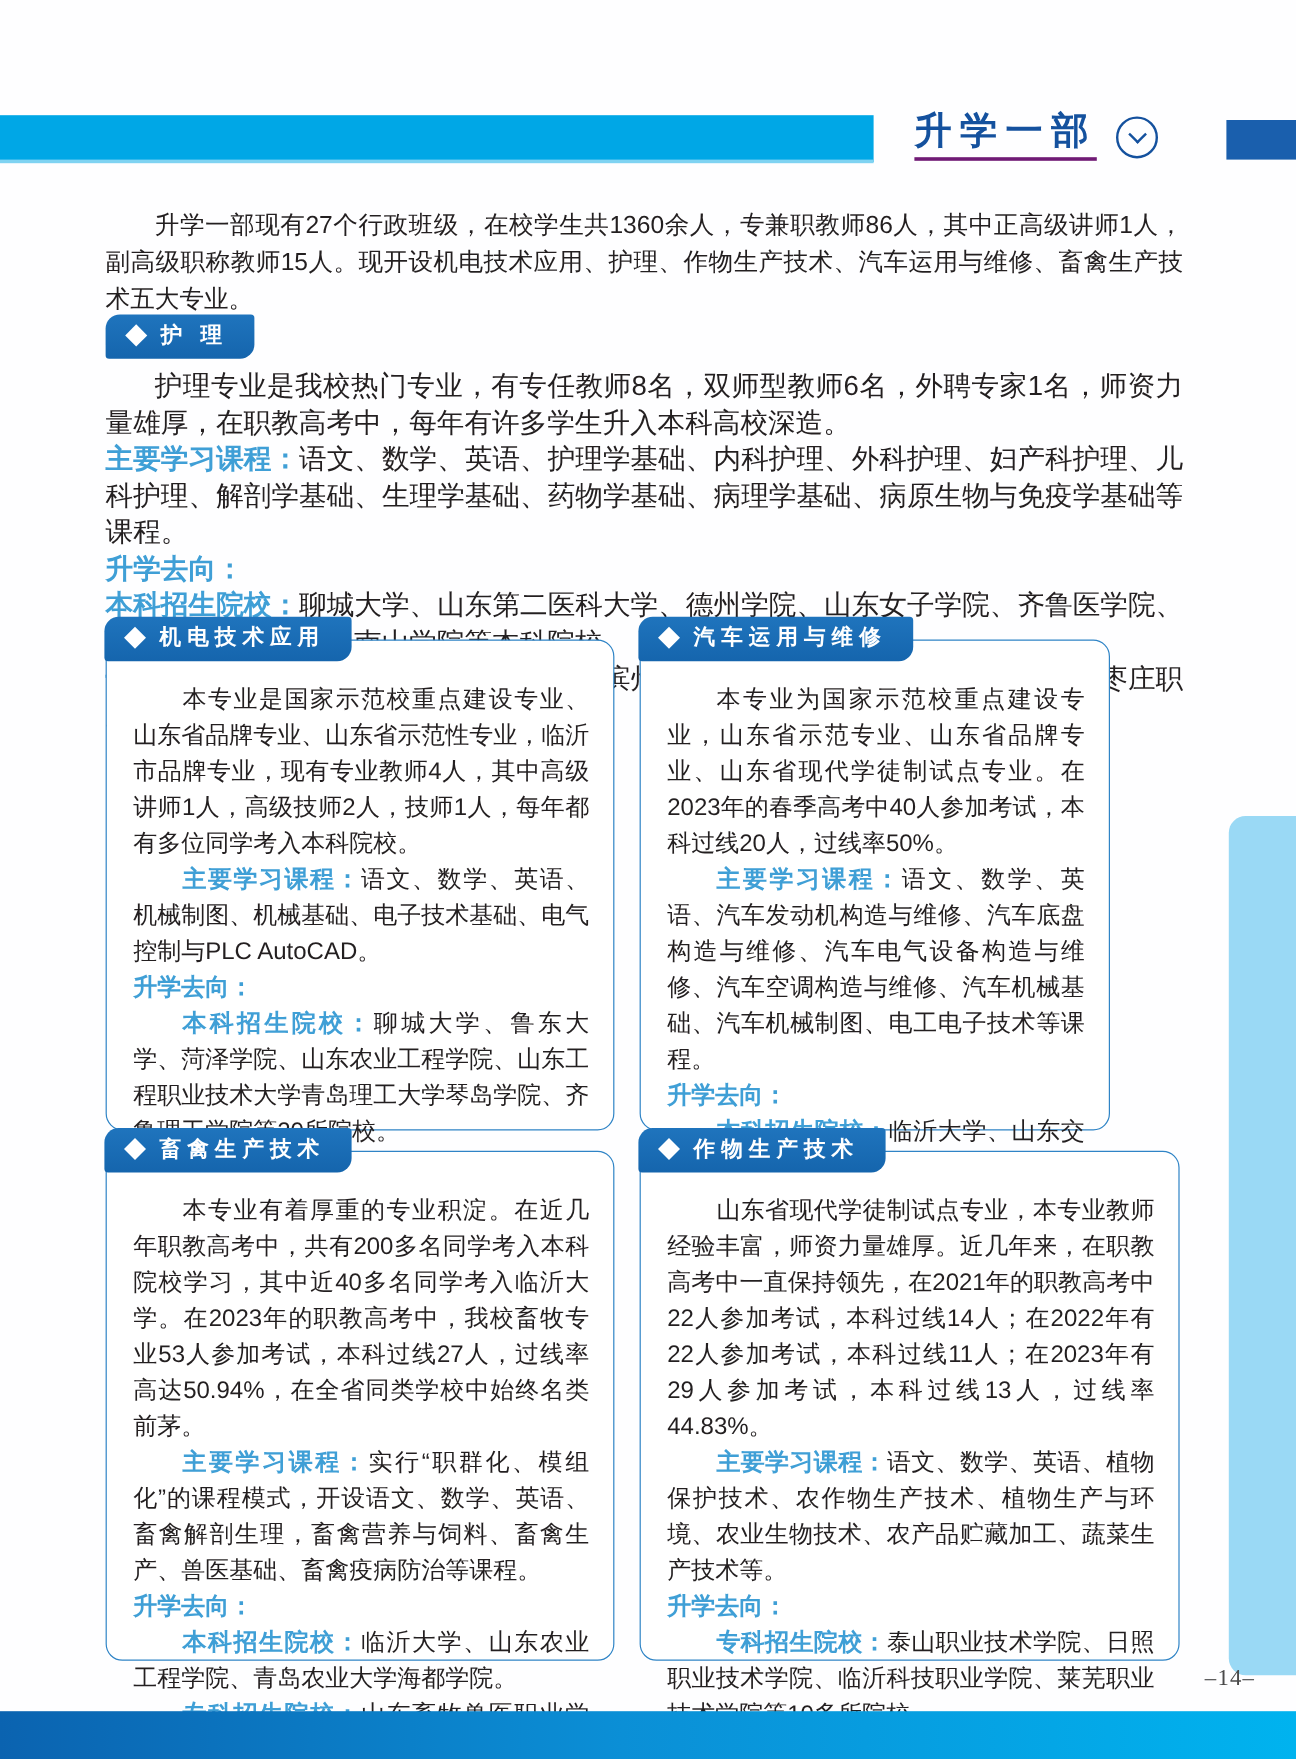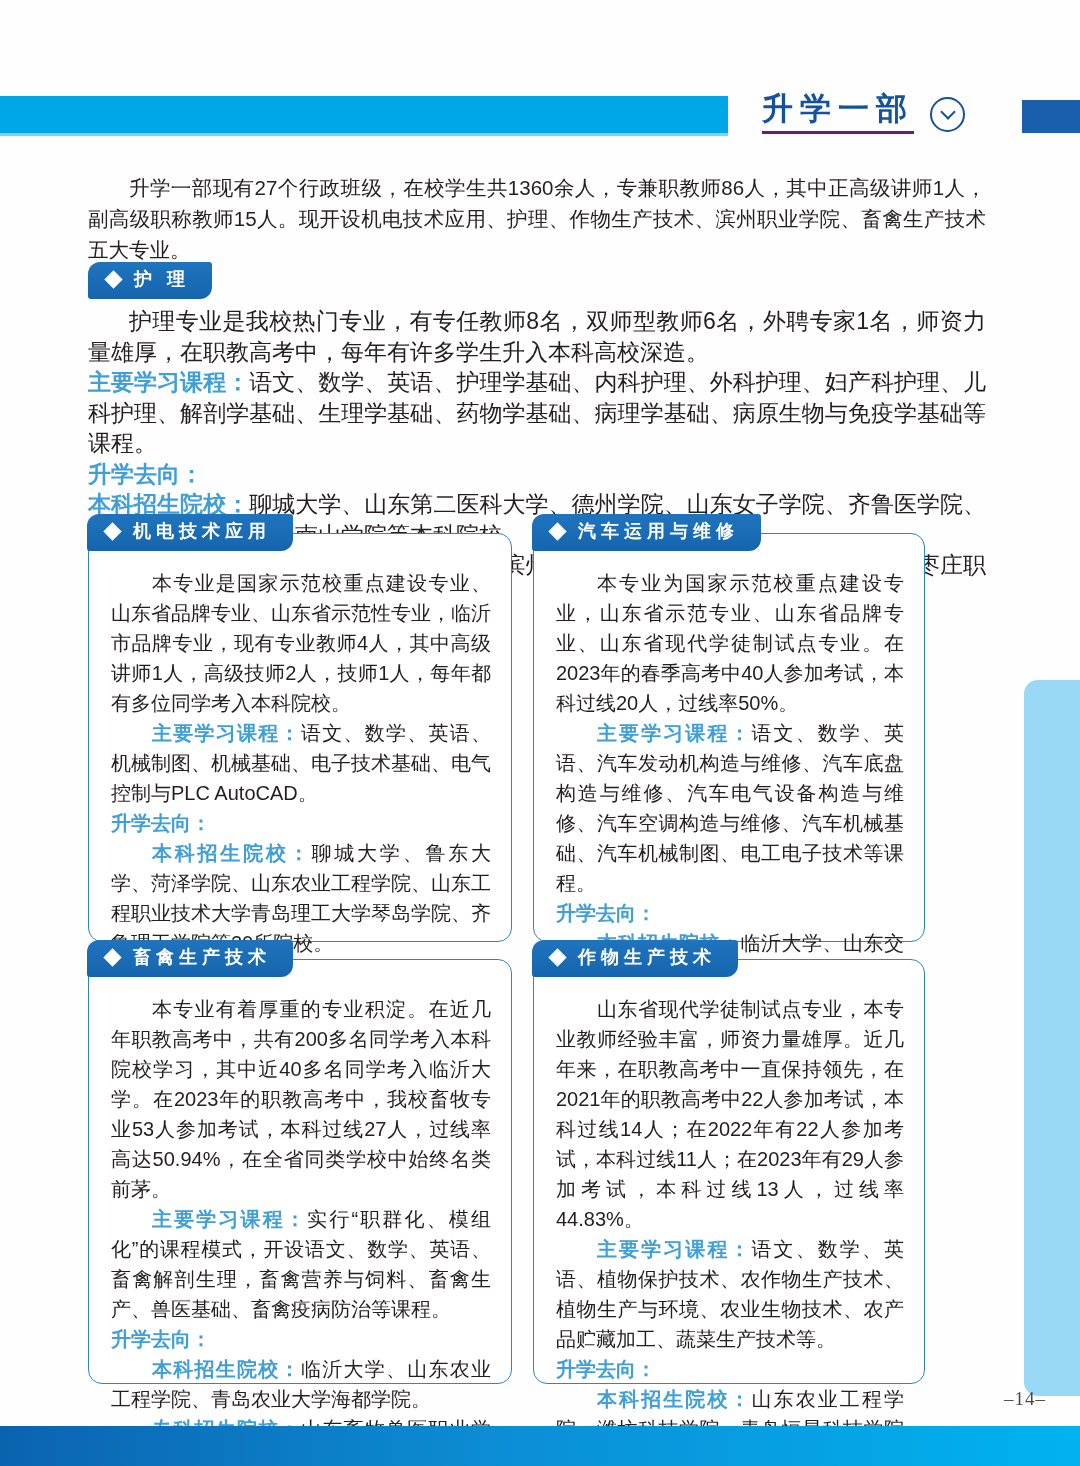"升学一部现有27个行政班级，在校学生共1360余人，专兼职教师86人，其中正高级" div.intro { text: 滨州职业学院 -> 汽车运用与维修 }
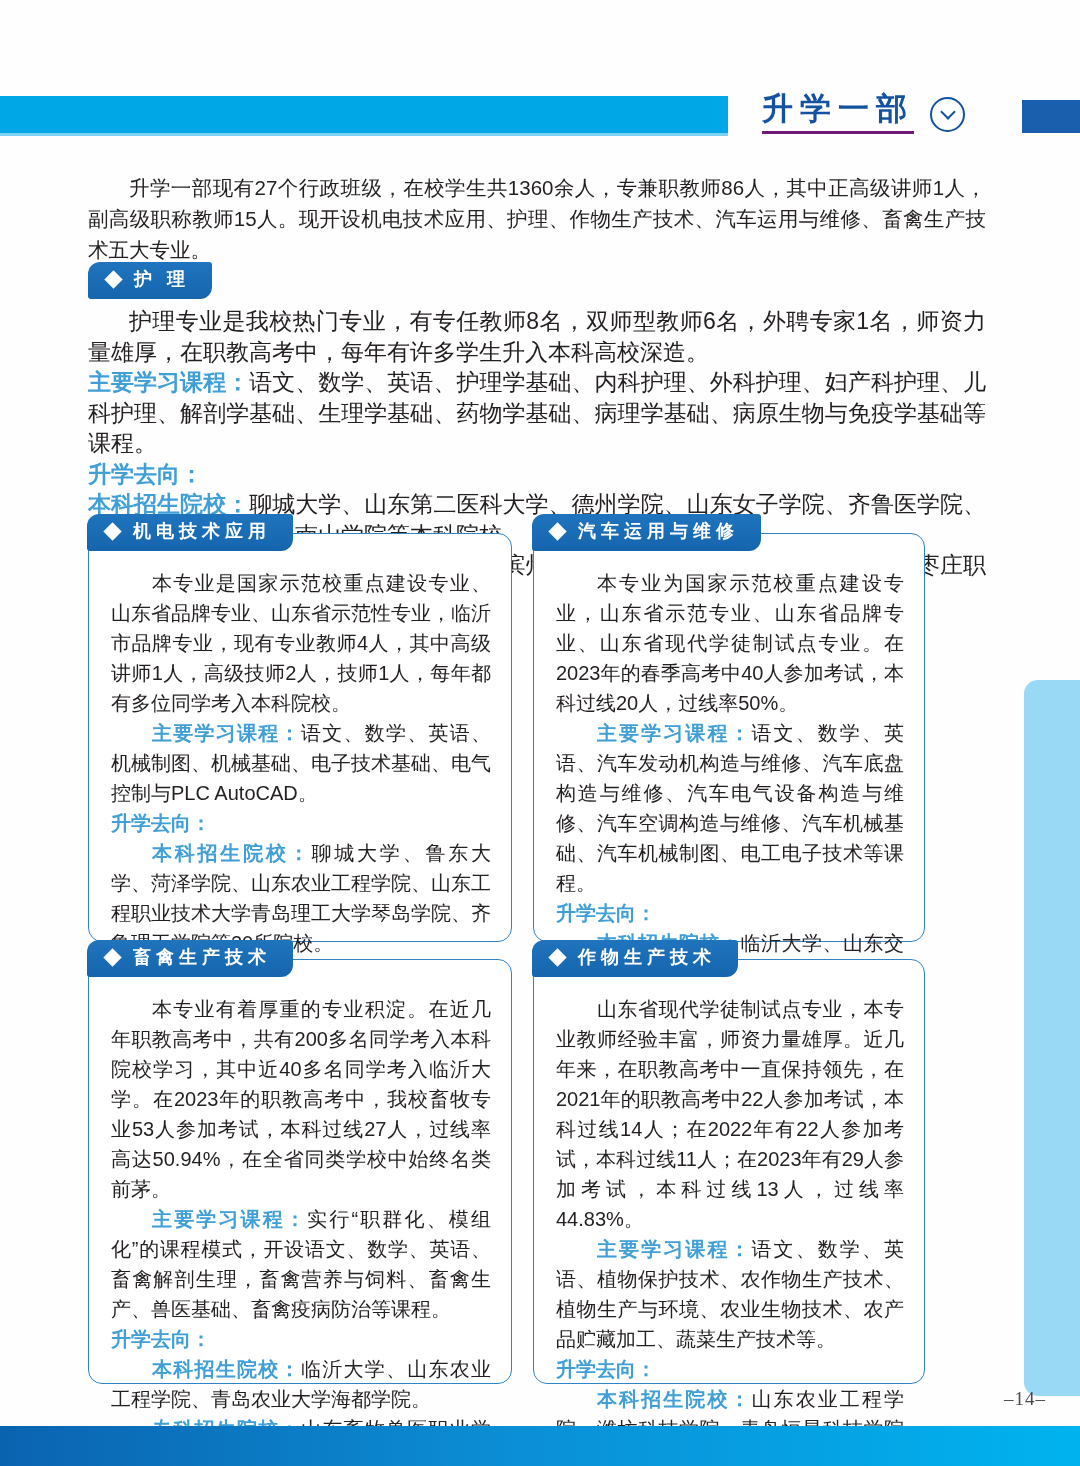"作物生产技术" #card-zuowu { width: 392px -> 450px }
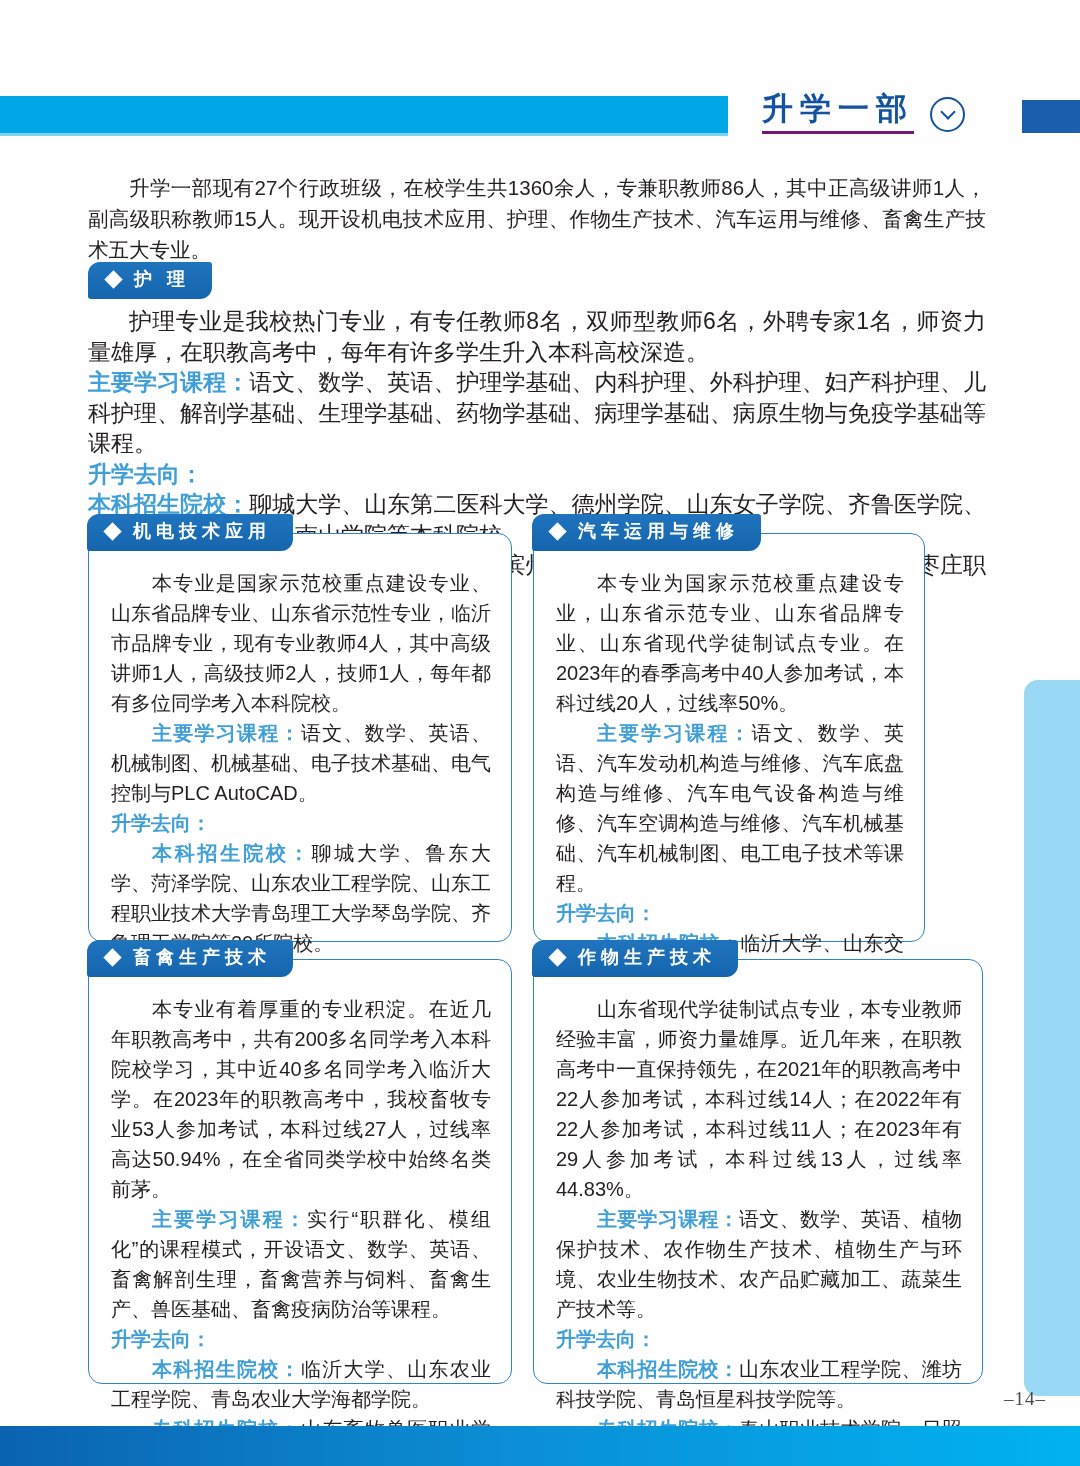"本科招生院校：山东农业工程学院、潍坊科技学院、青岛恒星科技学院等。" p.p-ind { html: <p> <span>本科招生院校：</span><span>山东农业工程学院、潍坊科技学院、青岛恒星科技学院等。</span> </p> -> none }
